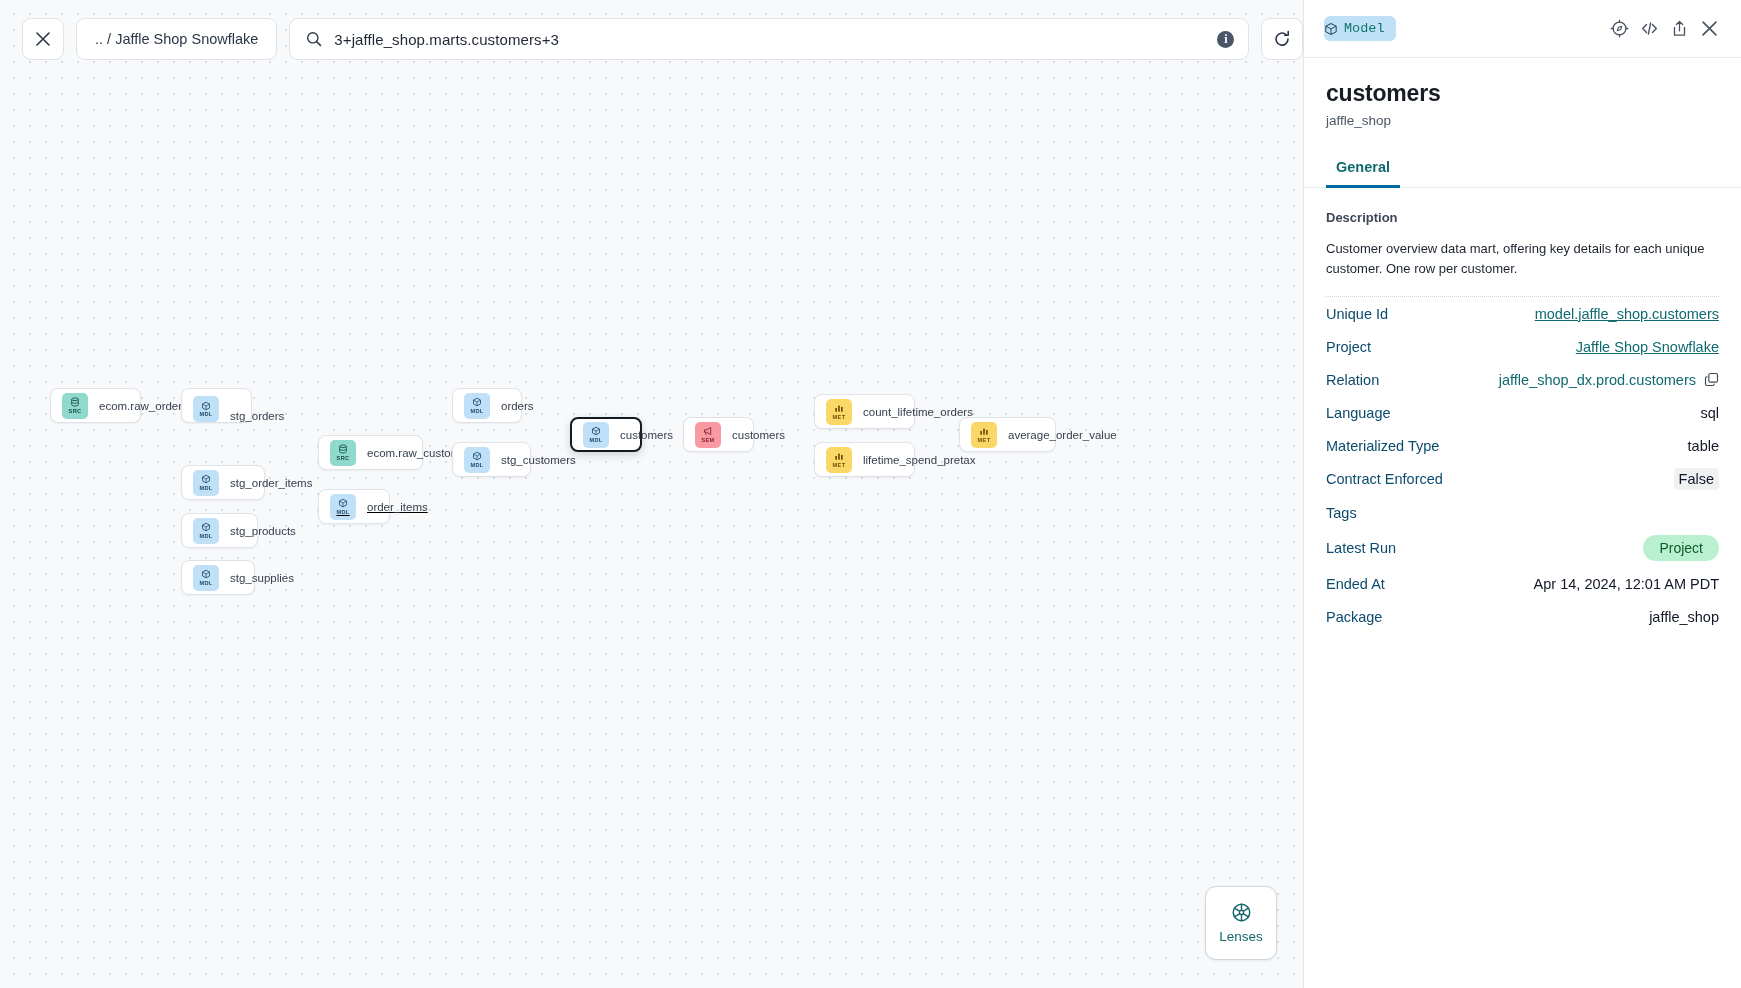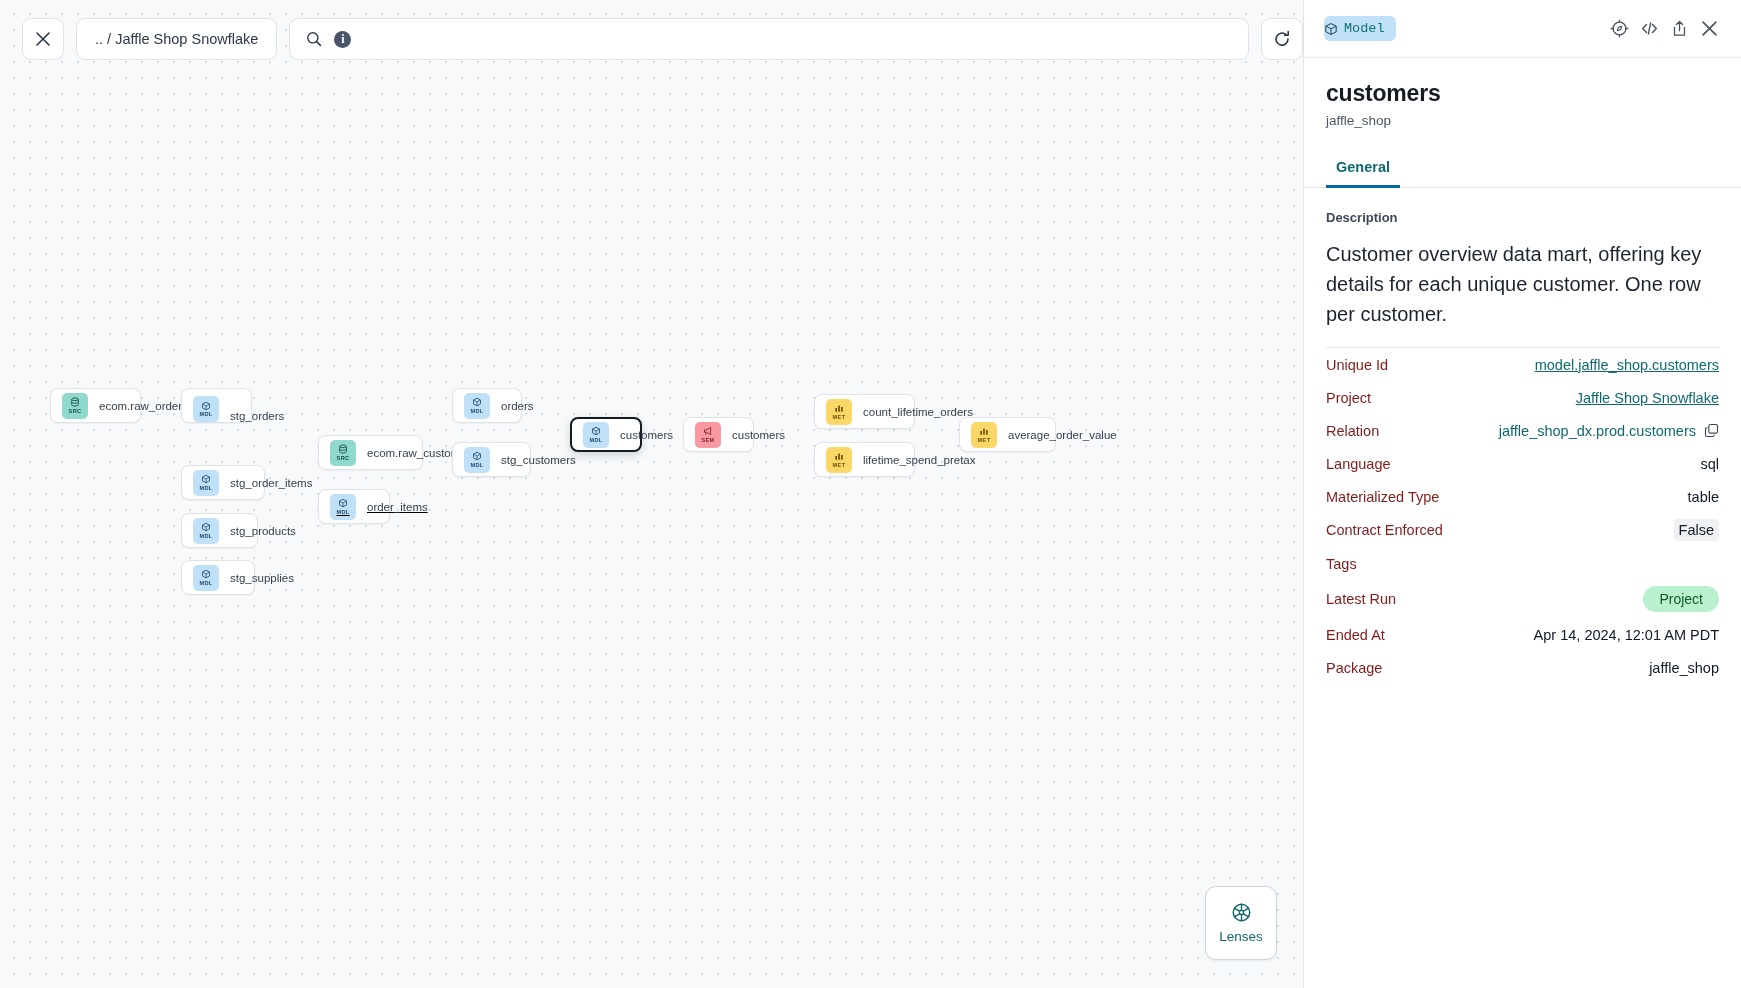"3+jaffle_shop.marts.customers+3" span.sval { html: none -> <span>3+jaffle_shop.marts.customers+3</span> }
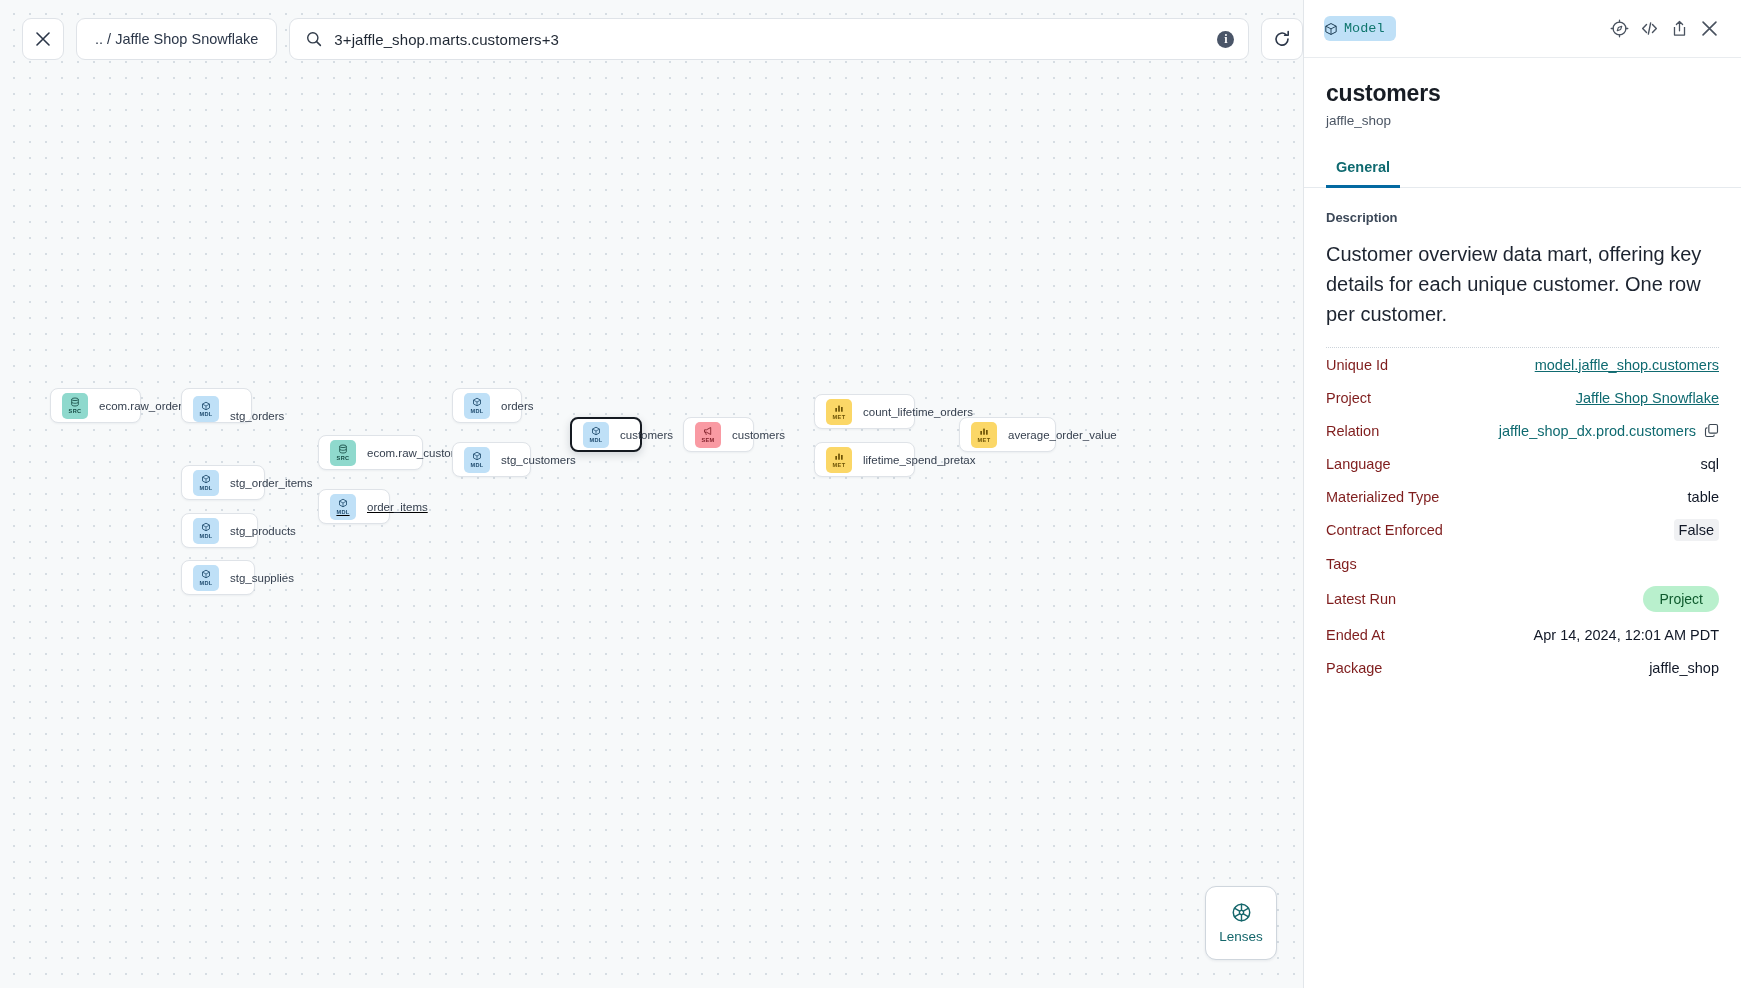"Customer overview data mart, offering" .desc { font-size: 20px -> 13px }
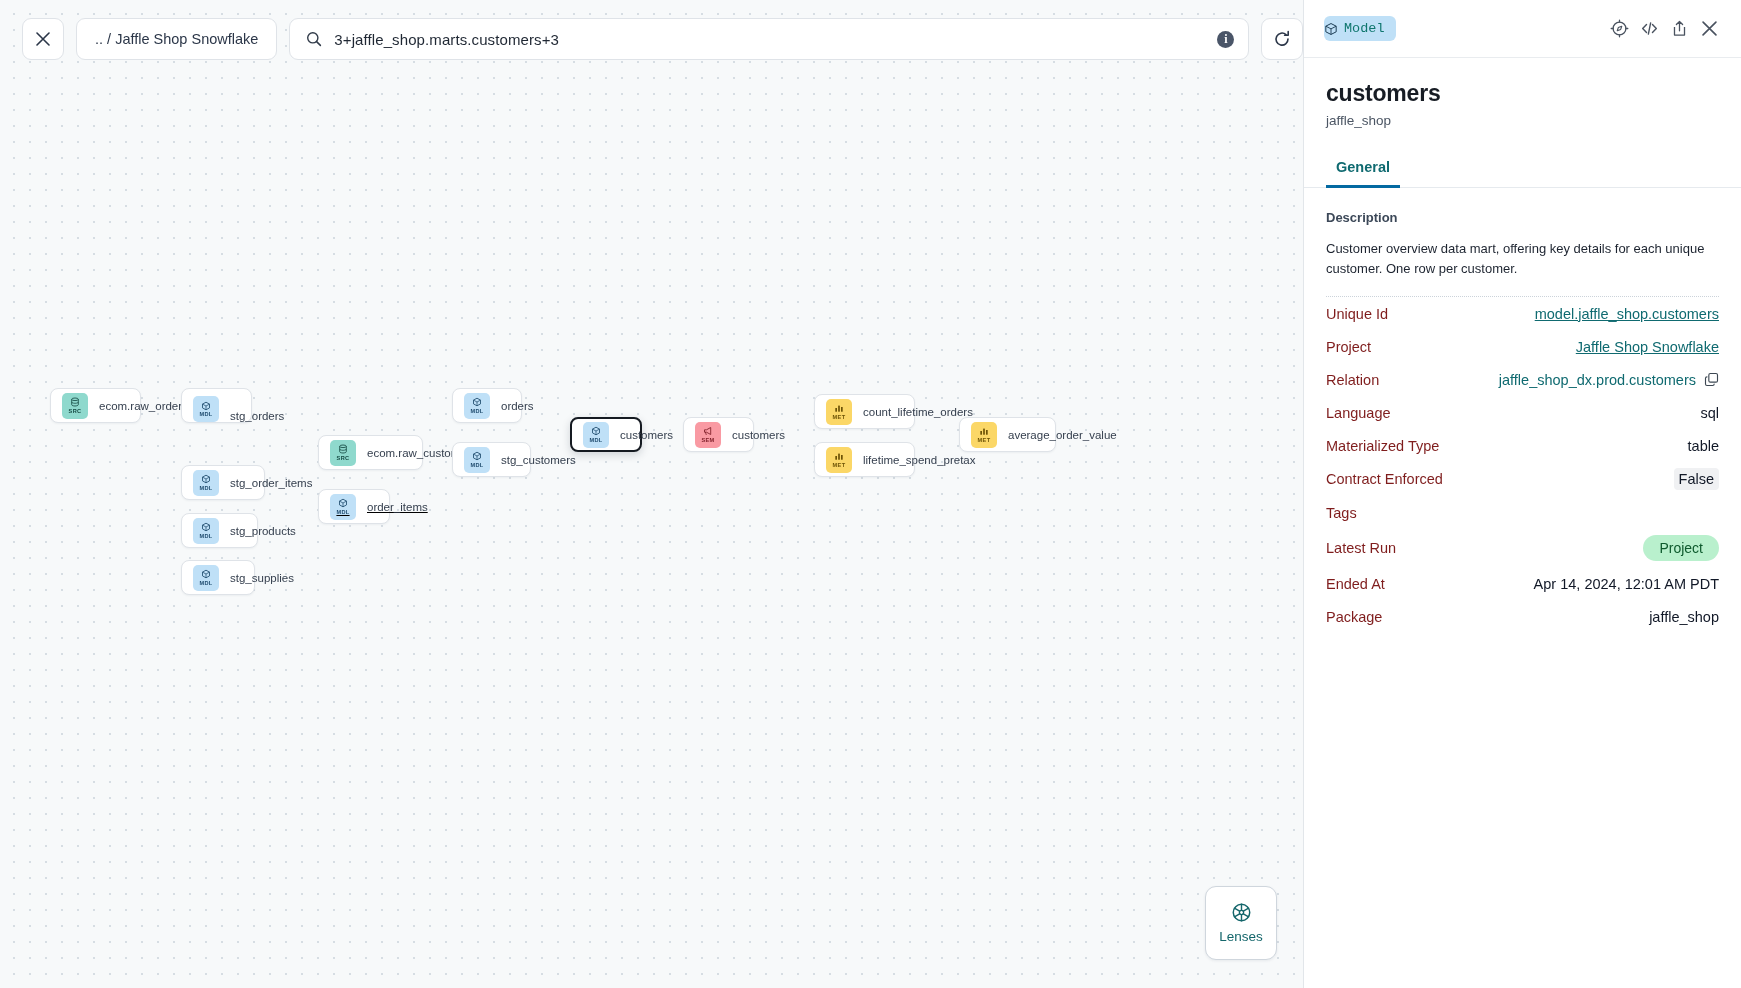"Unique Id" .pkey { color: #7f1d1d -> #0c4a6e }
